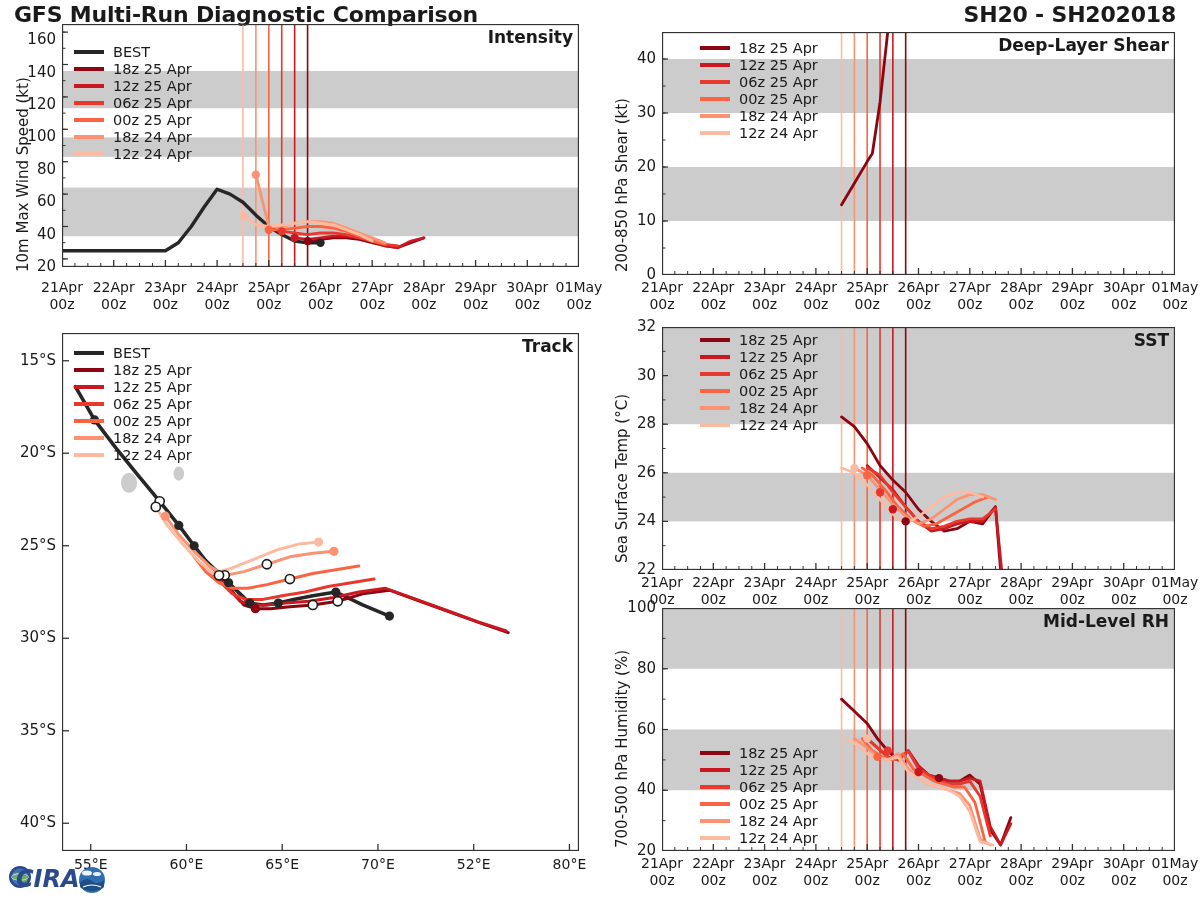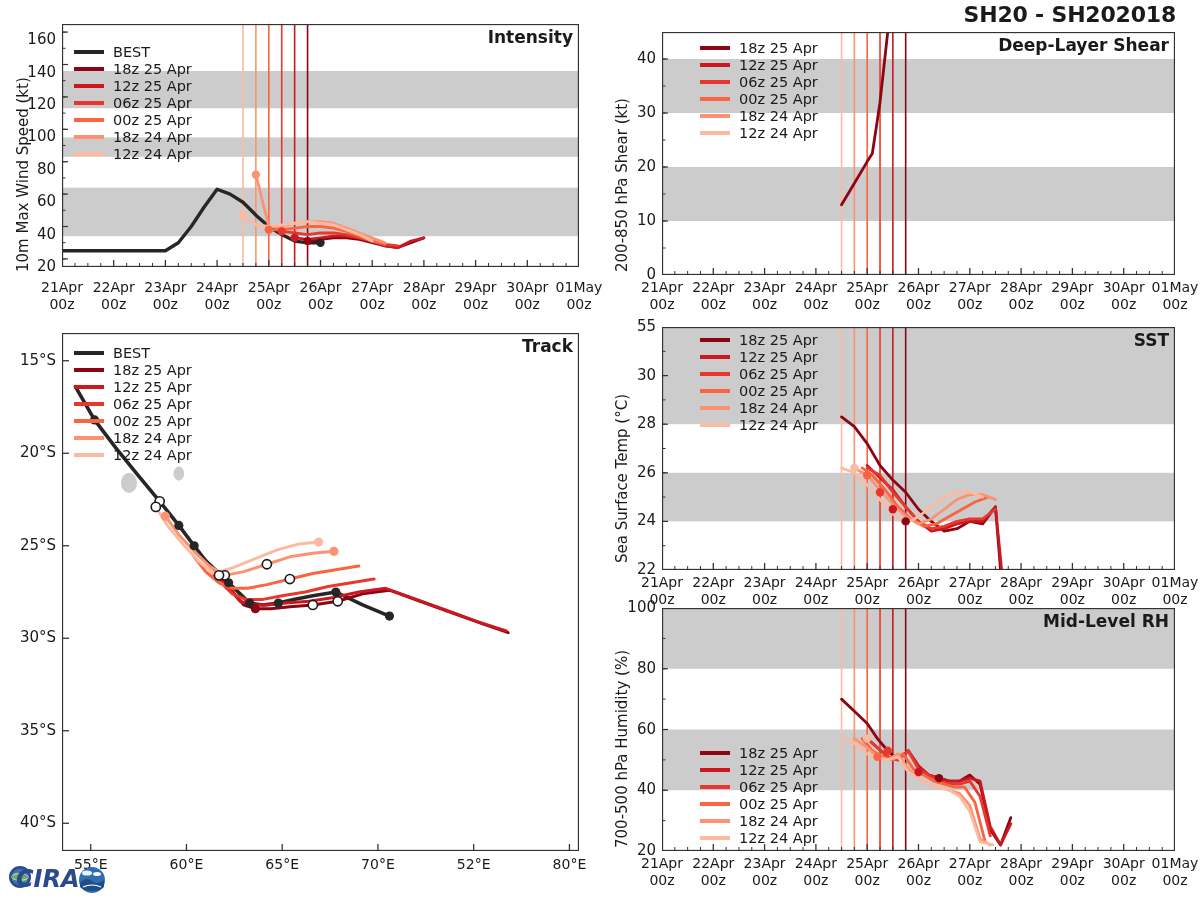"GFS Multi-Run Diagnostic Comparison" div.title-left { html: none -> <div>GFS Multi-Run Diagnostic Comparison</div> }
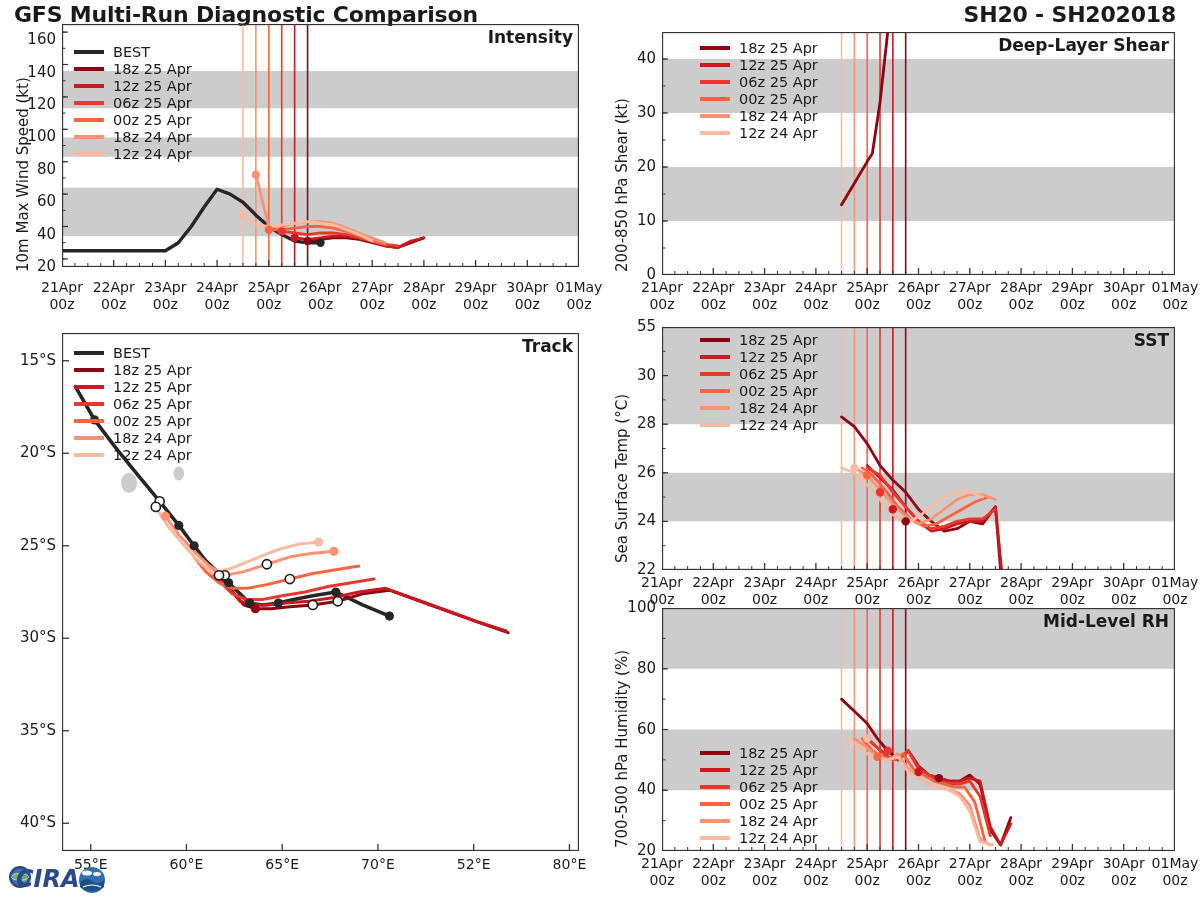"55" div.ytick { text: 55 -> 32 }
